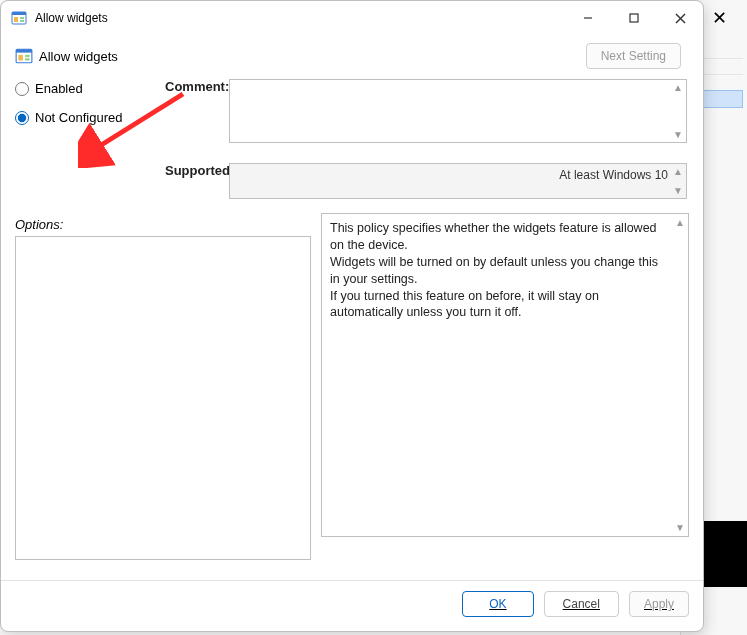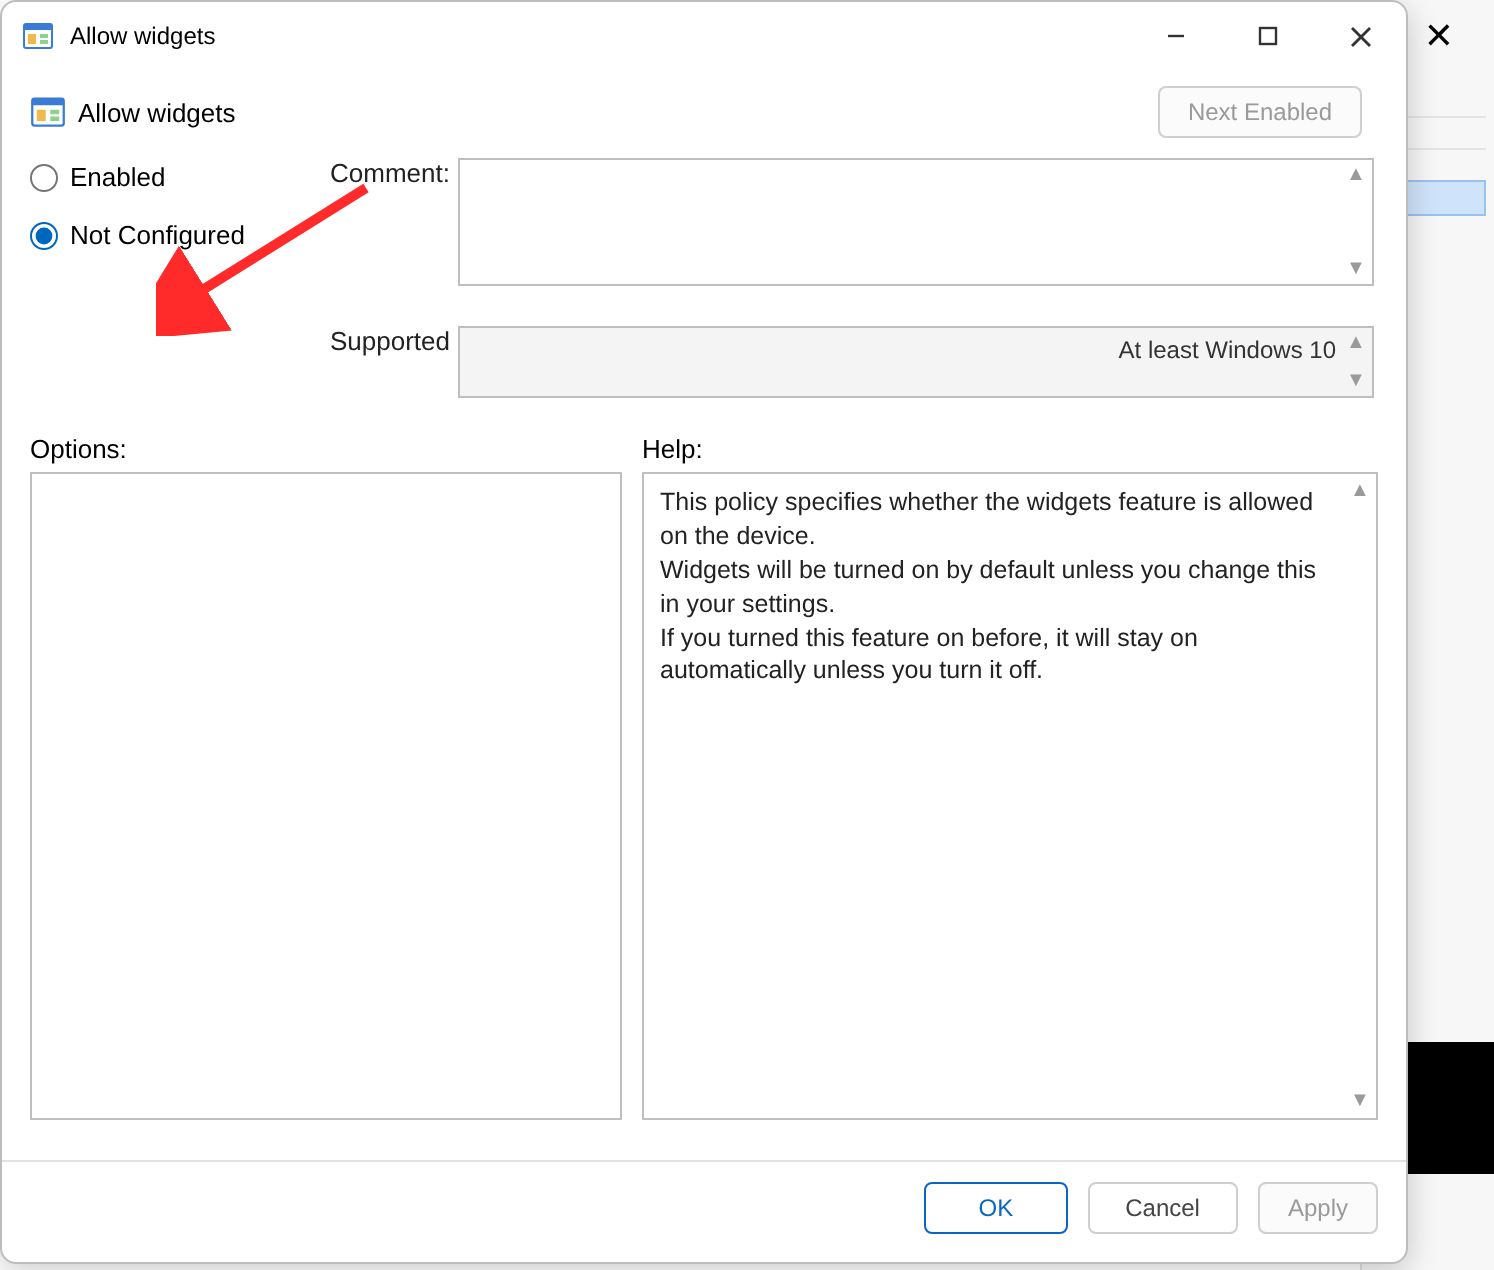"Next Enabled" button.btn { text: Enabled -> Setting }
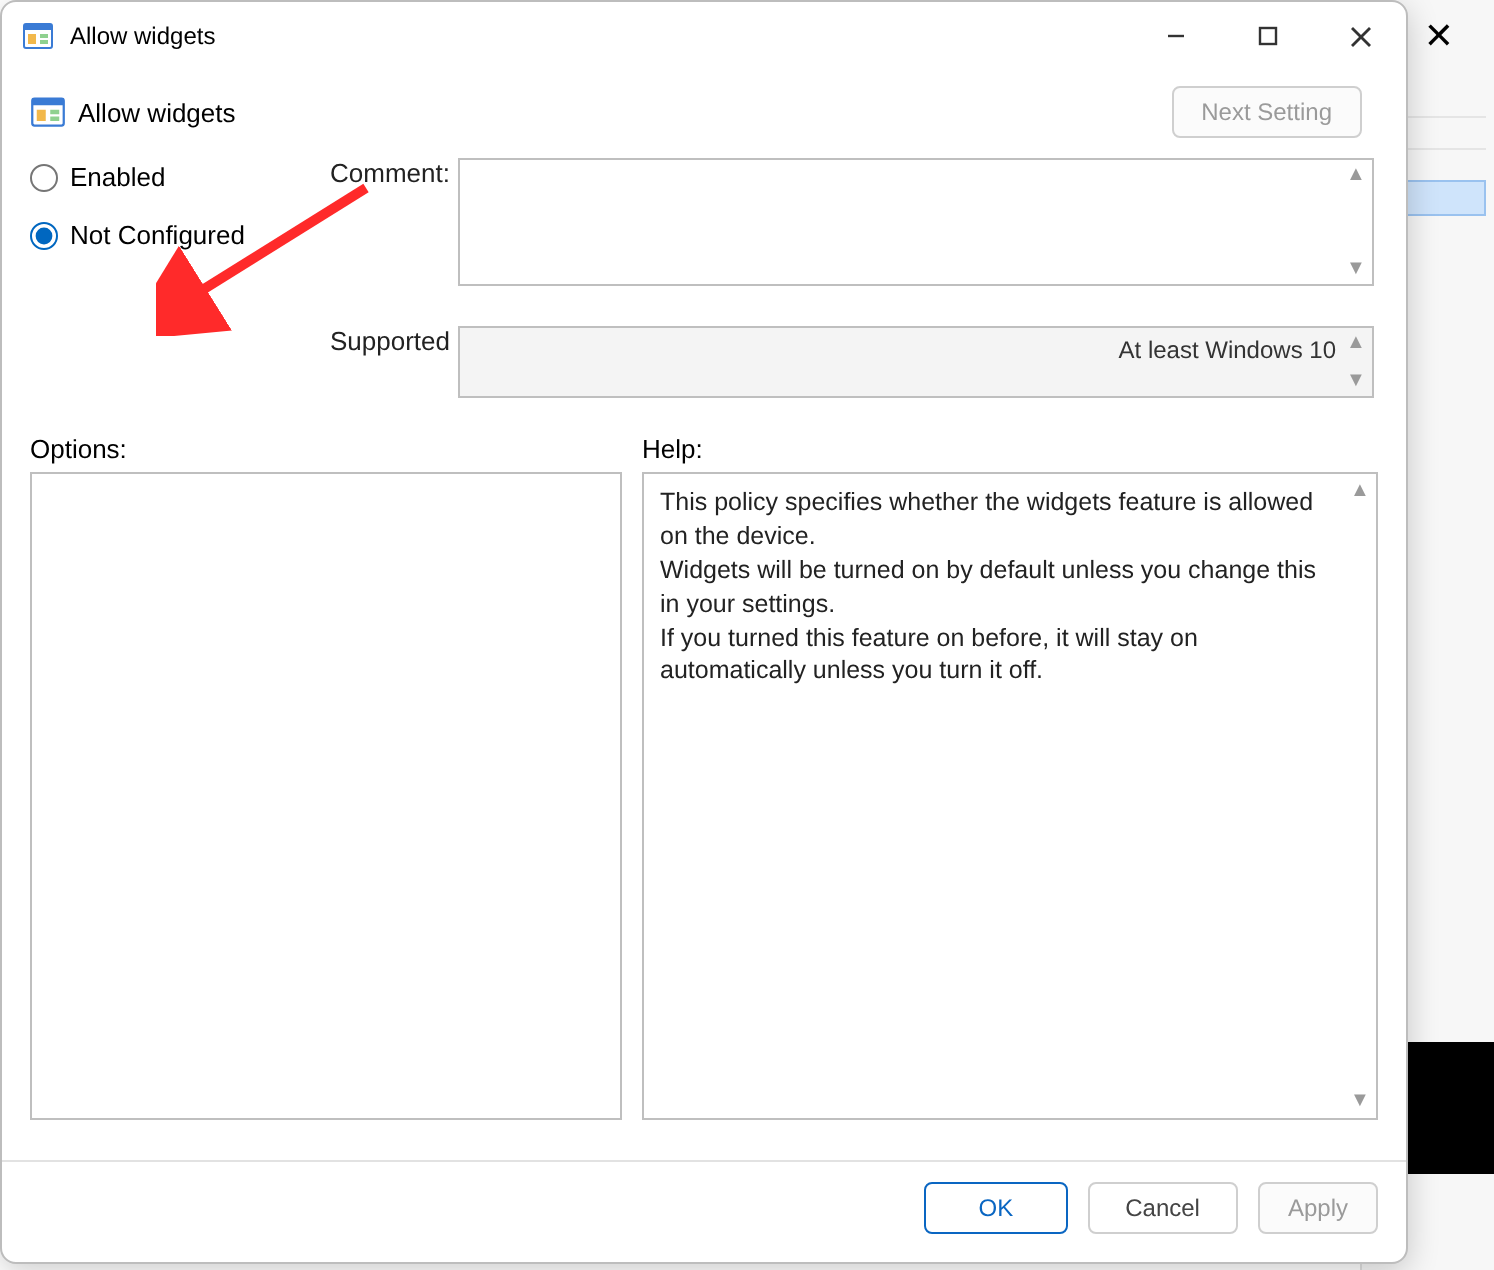"Comment:" .lbl { font-weight: none -> bold }
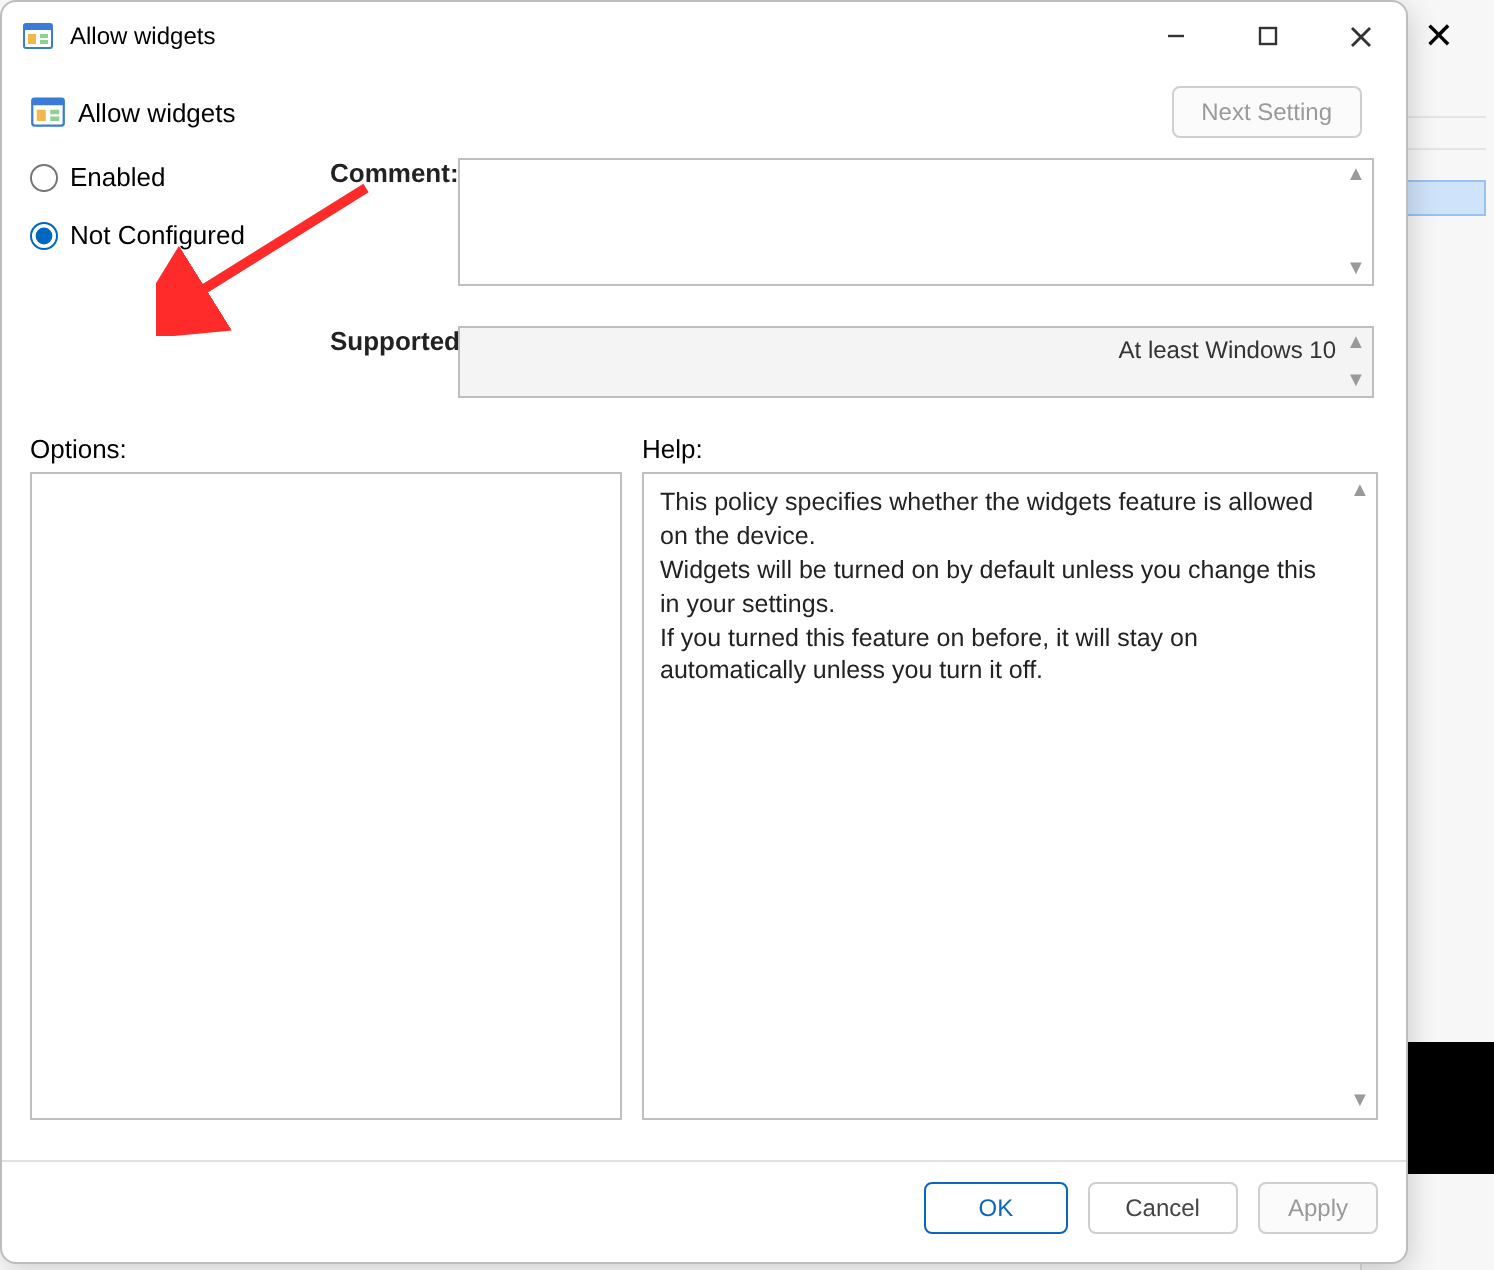"Options:" .section-label { font-style: none -> italic }
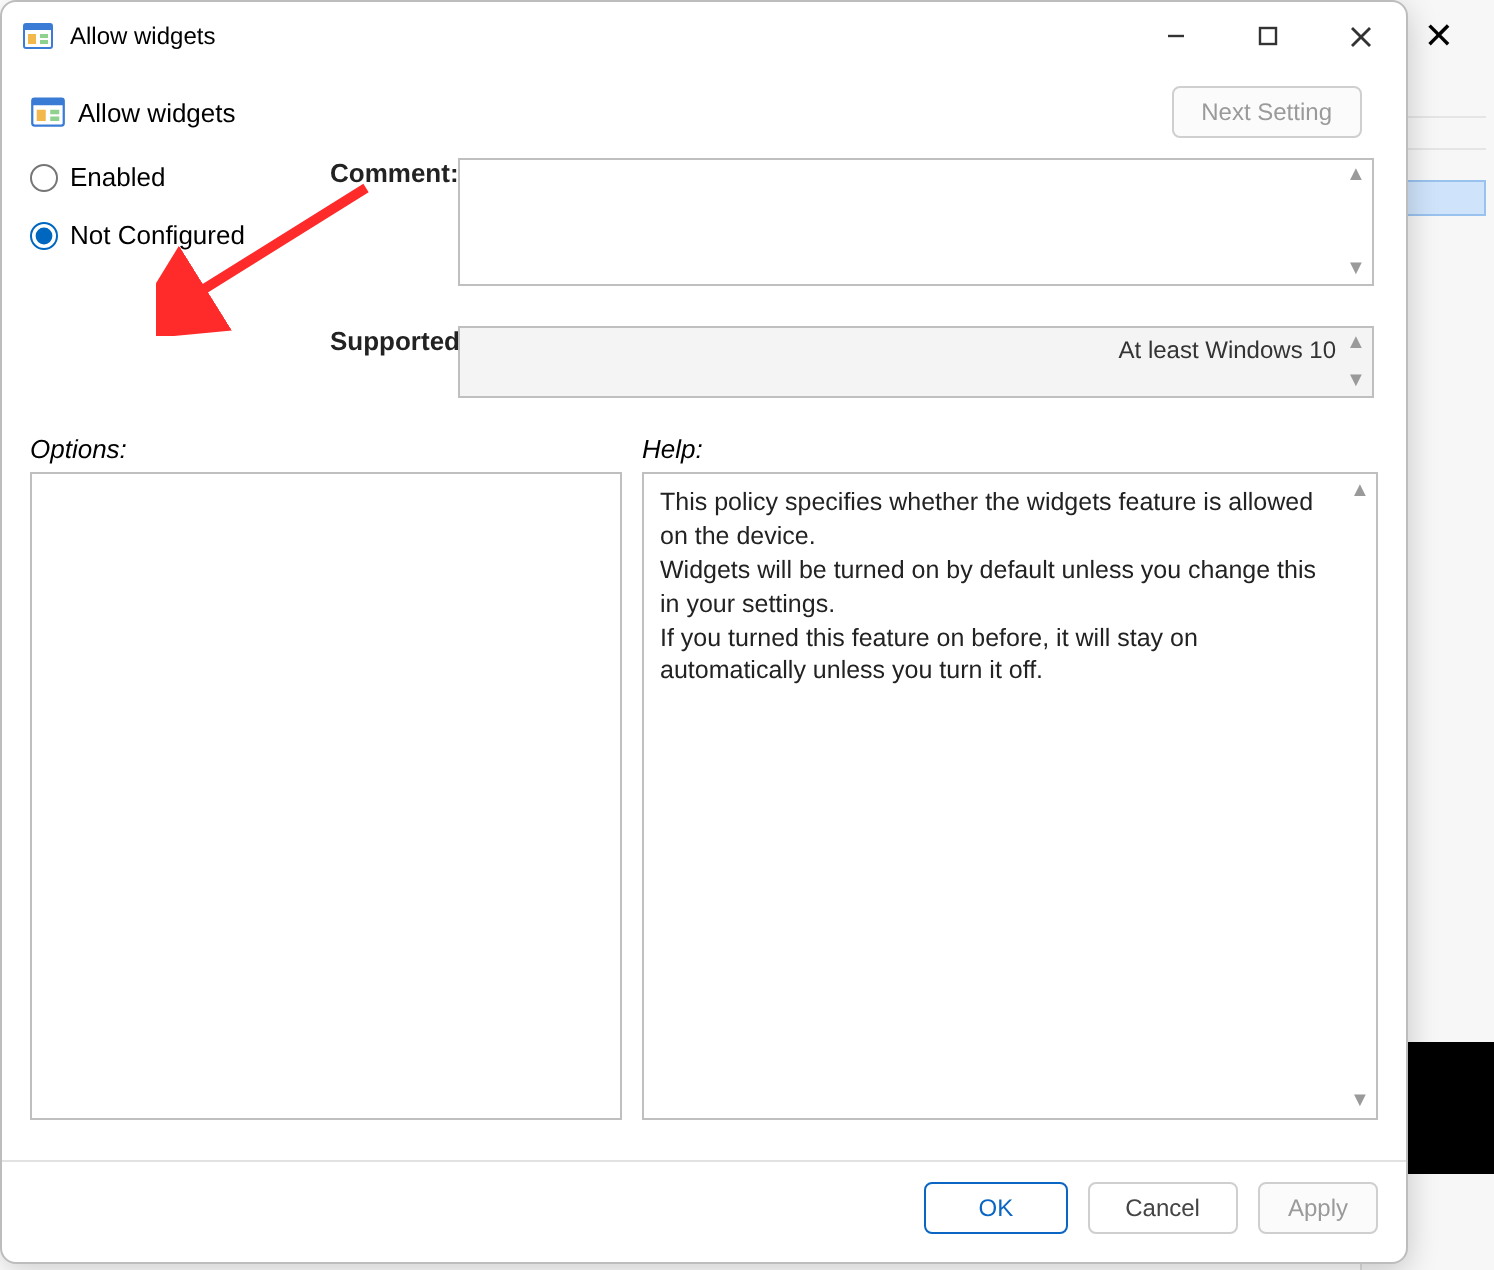"Help:" div.section-label { html: <div>Help:</div> -> none }
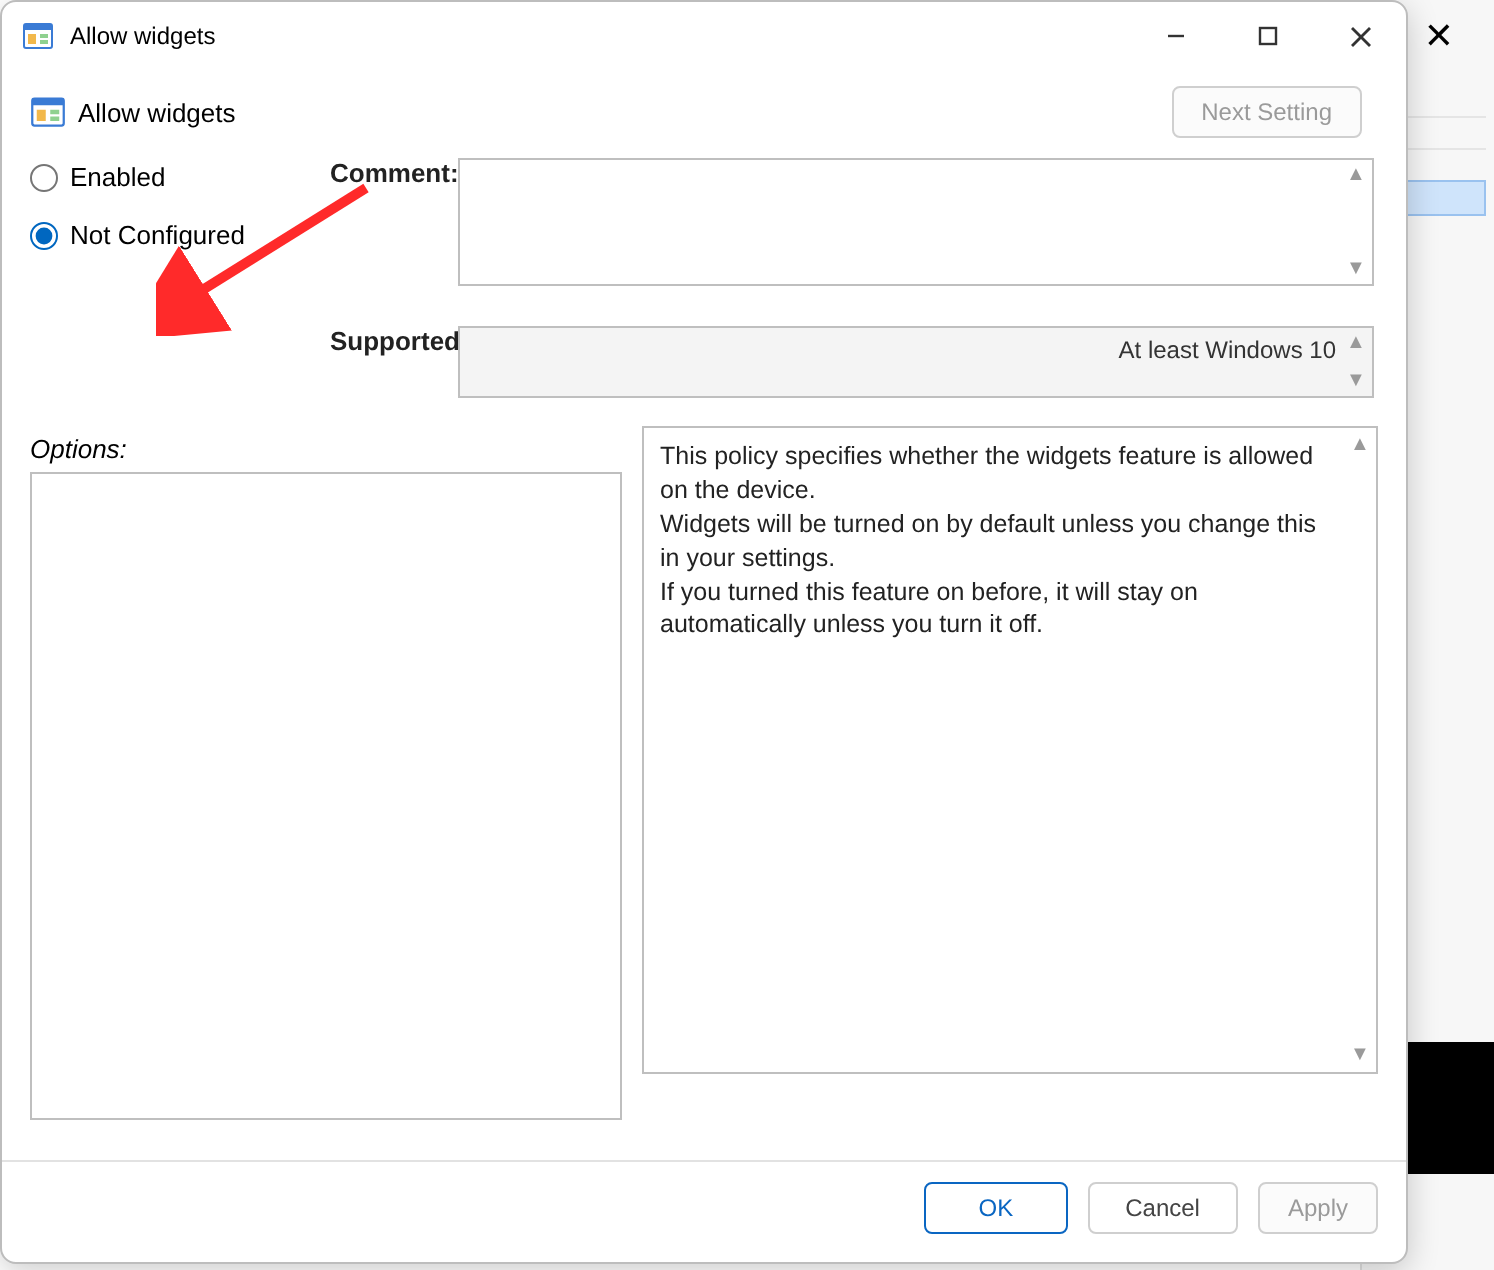"OK" .footer { text-decoration: none -> underline }
